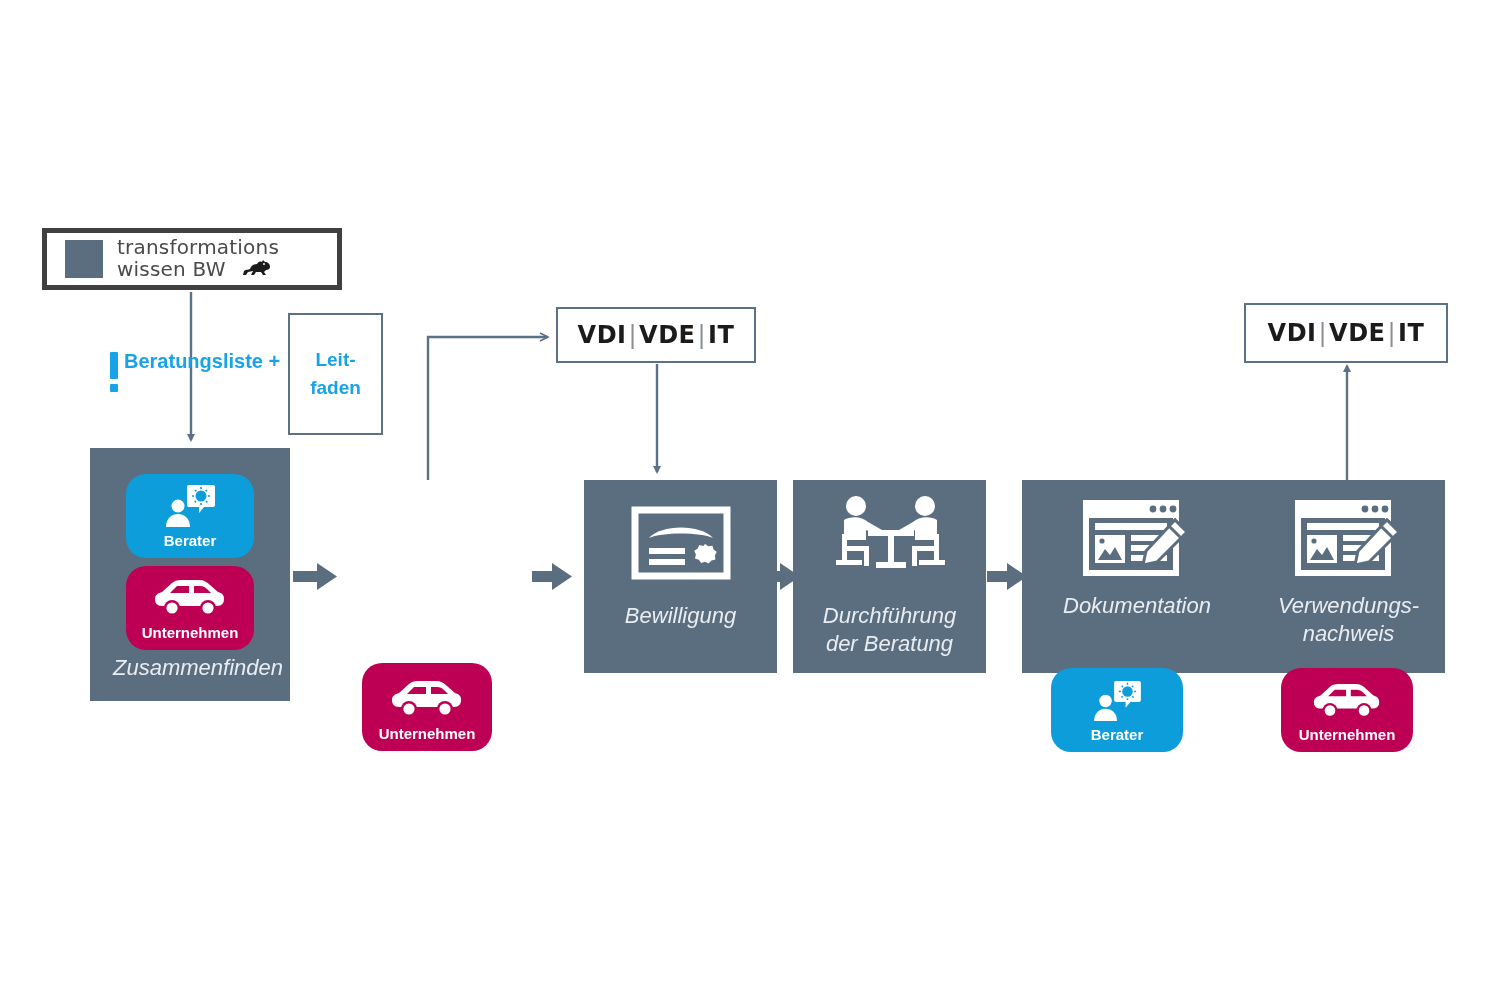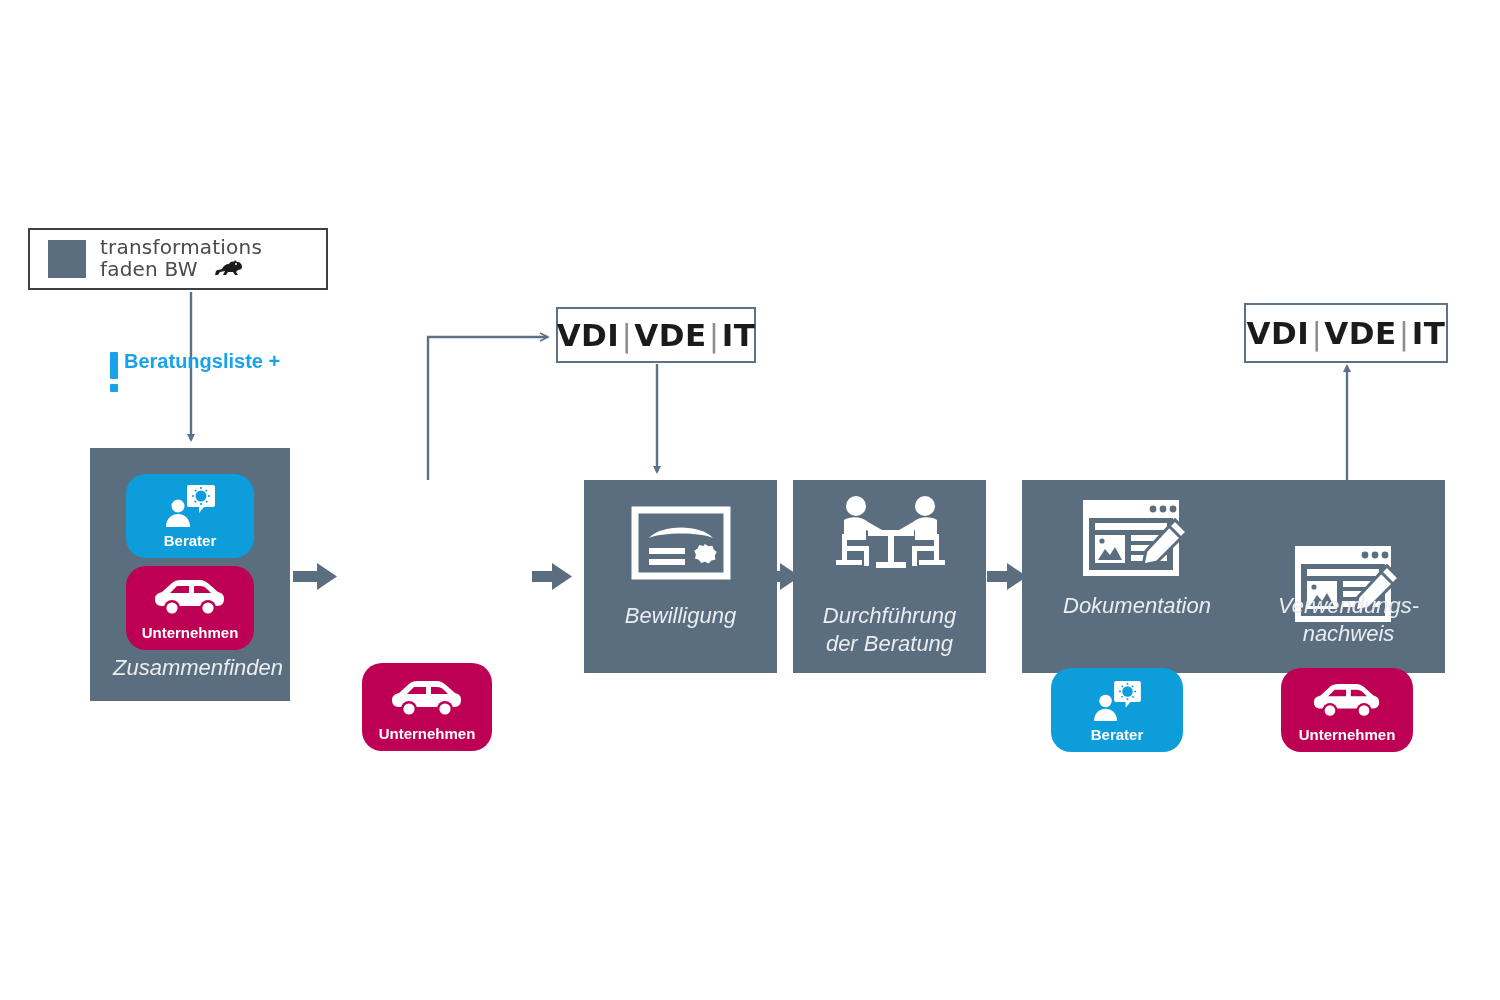"transformations" .logo-box { border: 2px solid #404040 -> 5px solid #404040; left: 28px -> 42px }
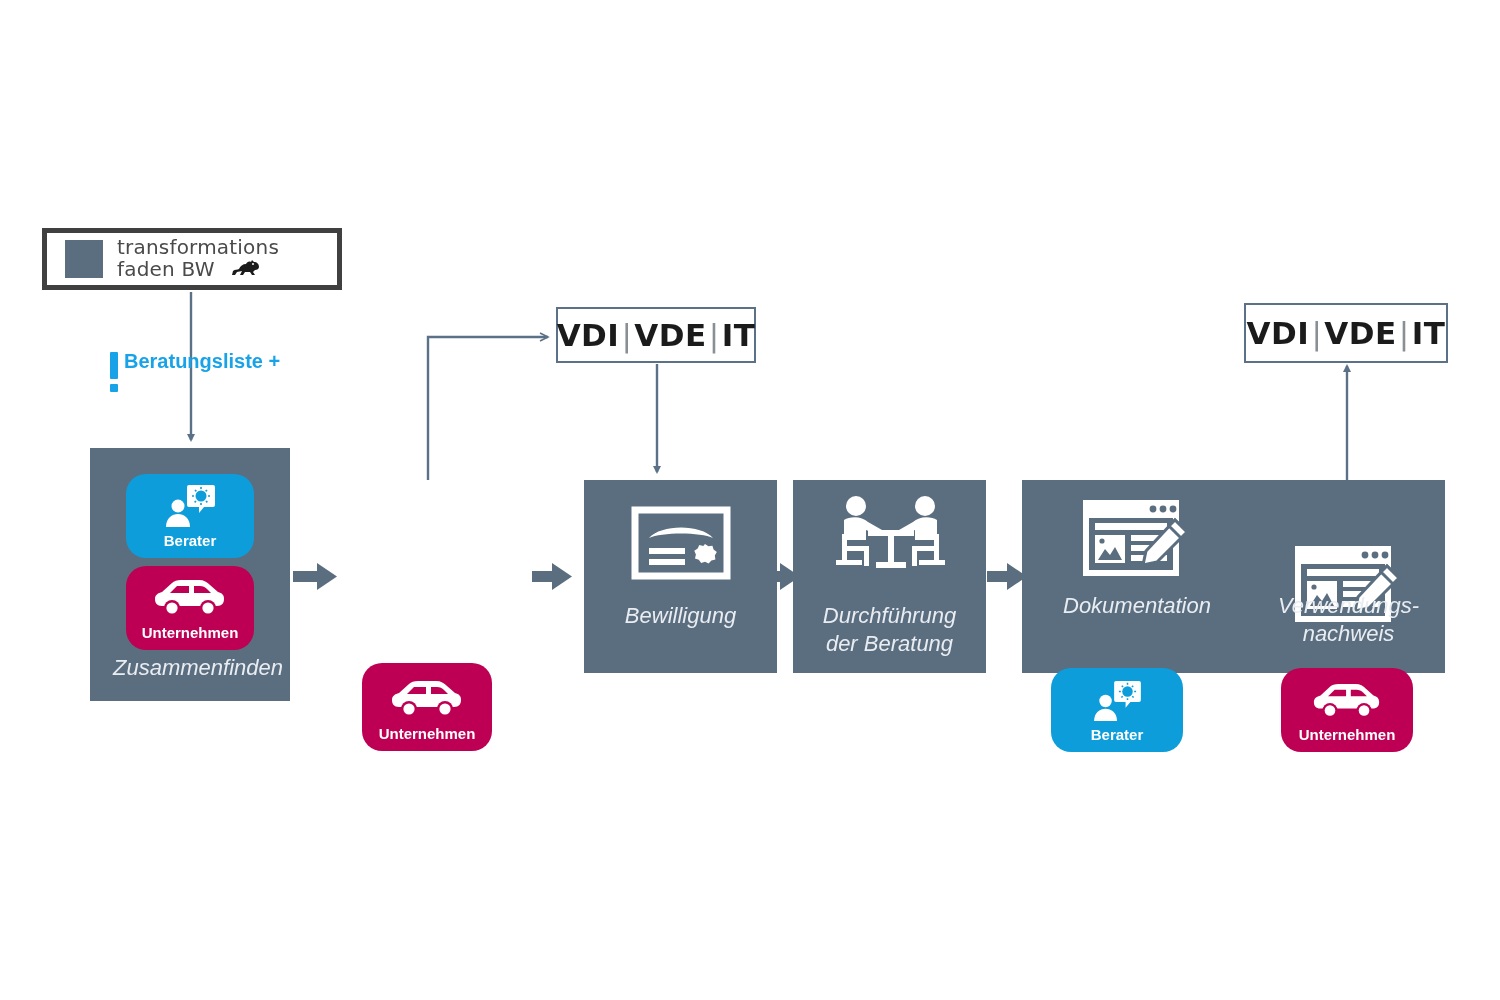"faden BW" span { text: faden -> wissen }
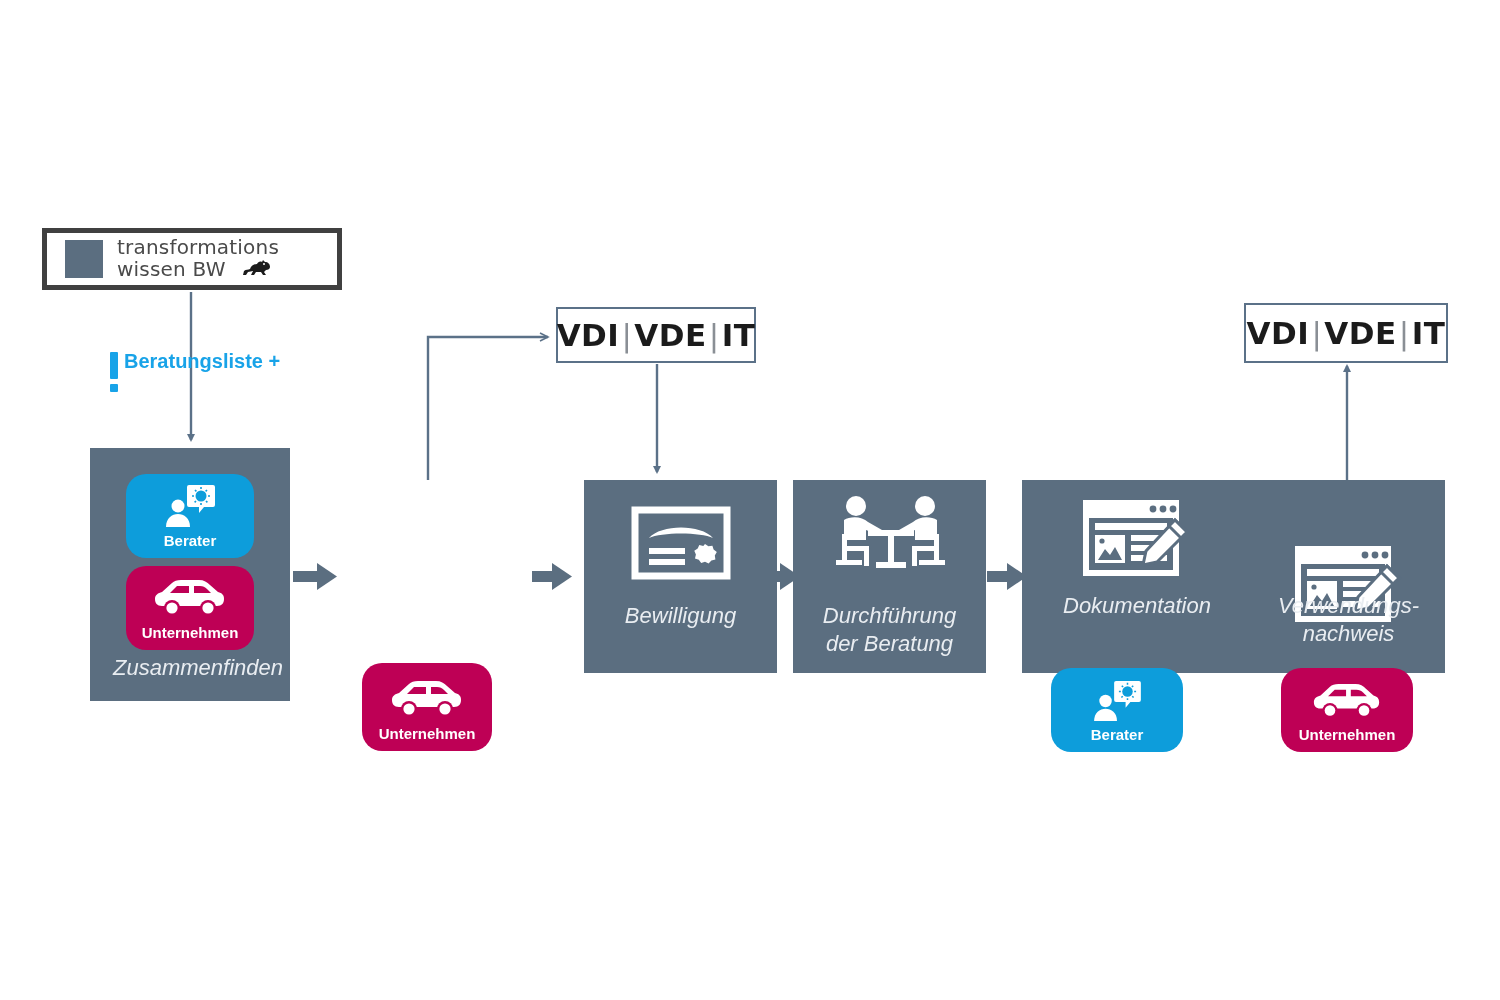"VDI|VDE|IT" .vdi-txt { font-size: 31px -> 24px }
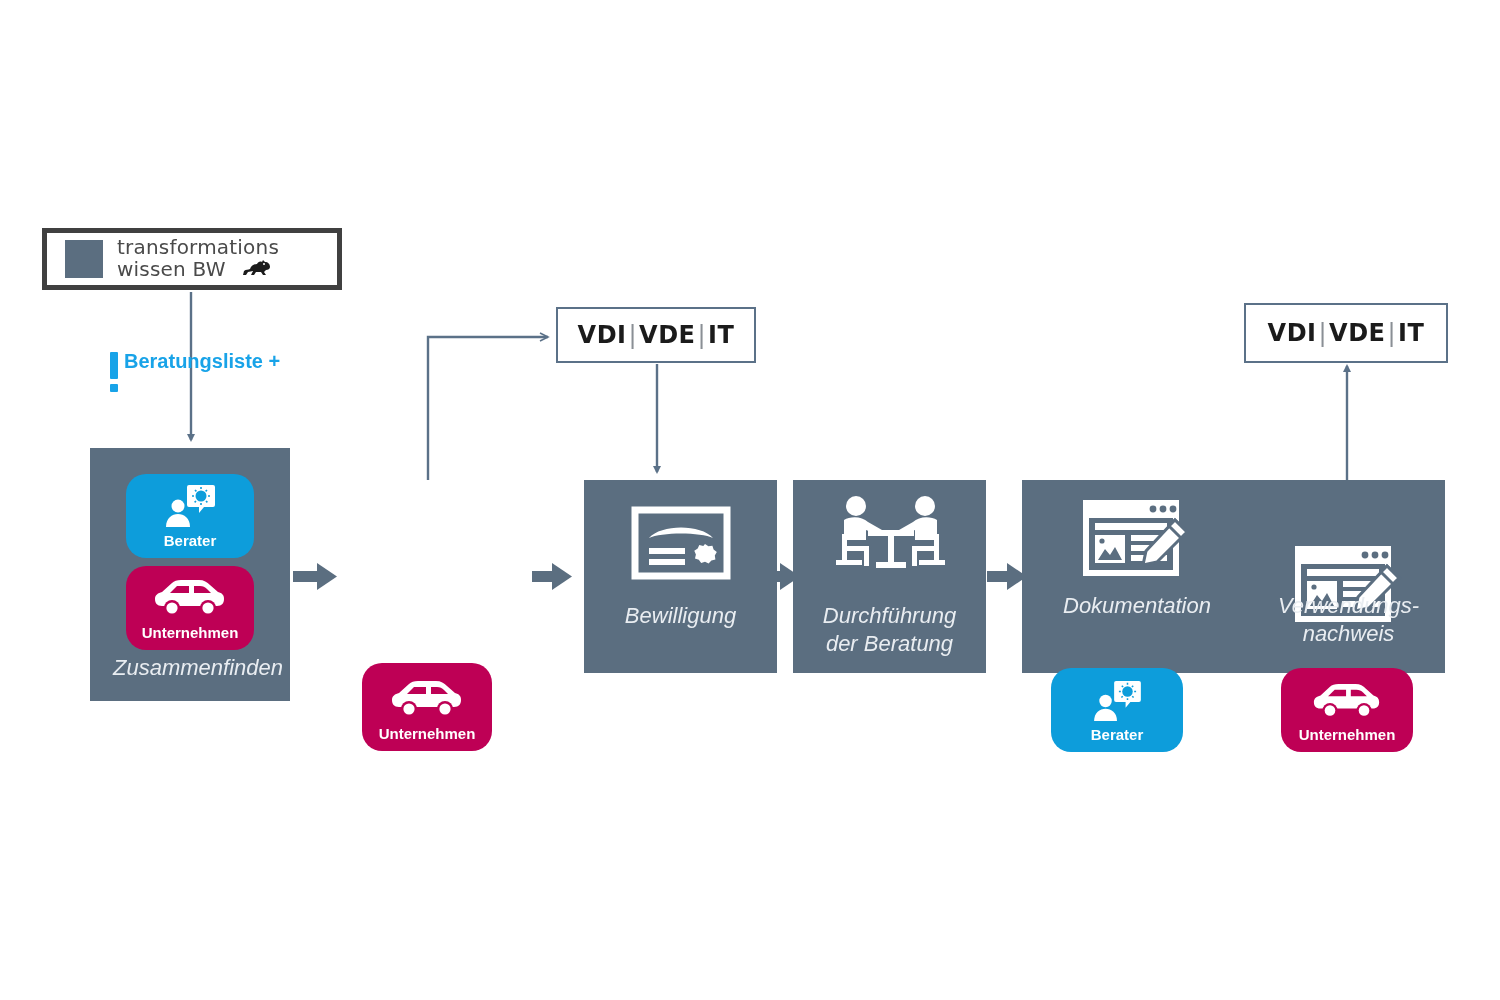"Leit-" div.abs { html: none -> <div> <span>Leit-</span> <span>faden</span> </div> }
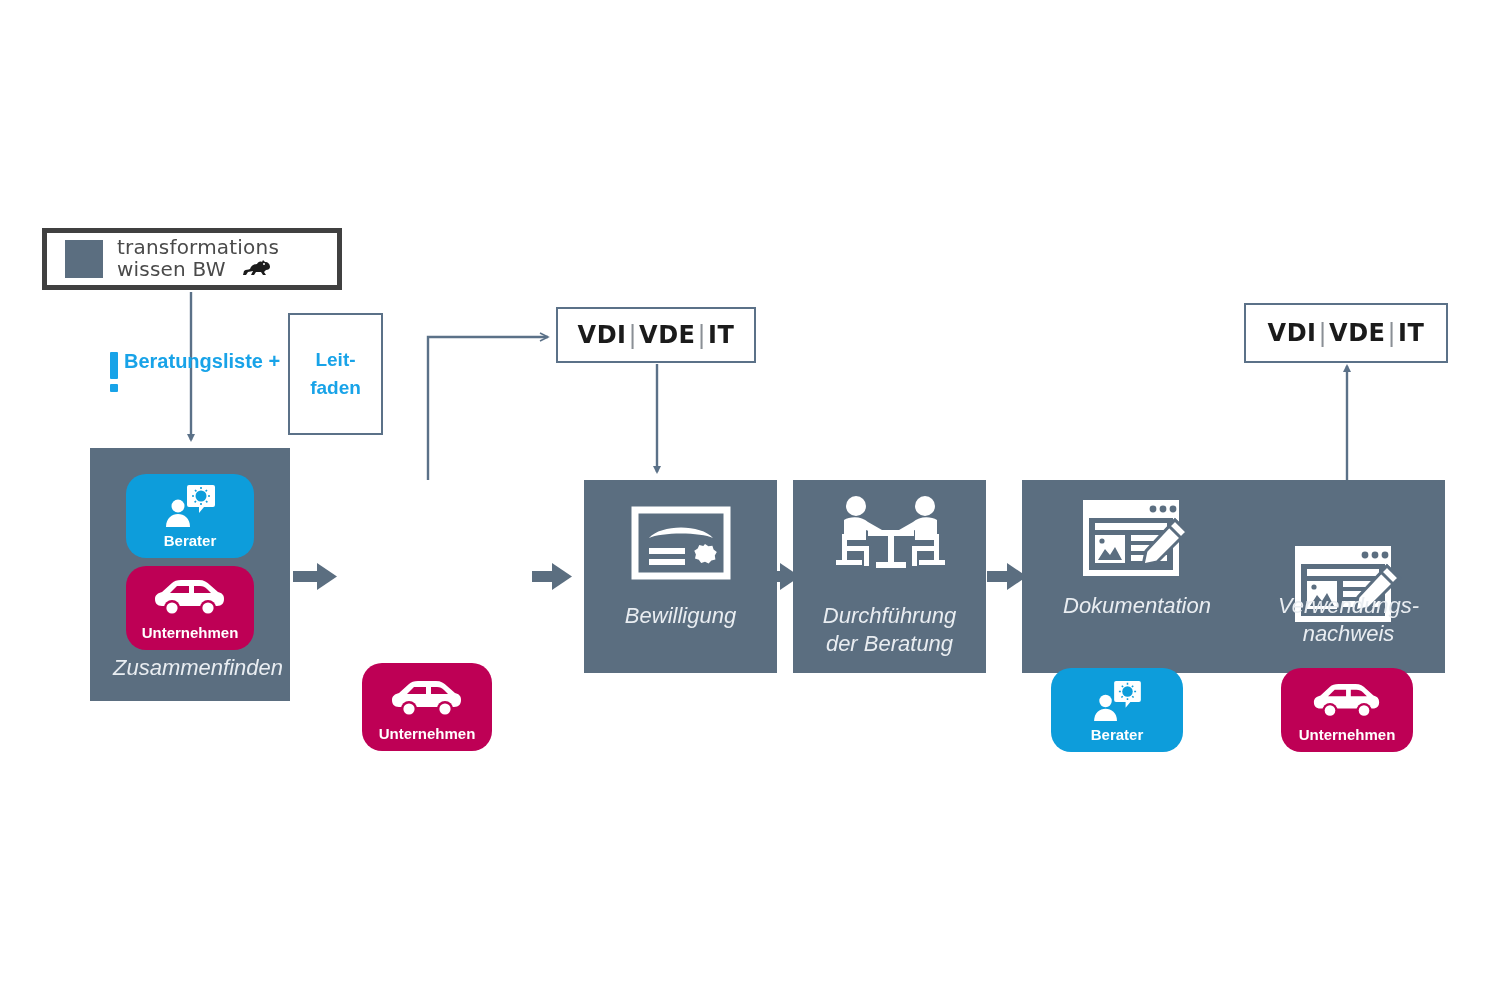"Verwendungs-" div.abs { justify-content: center -> none }
